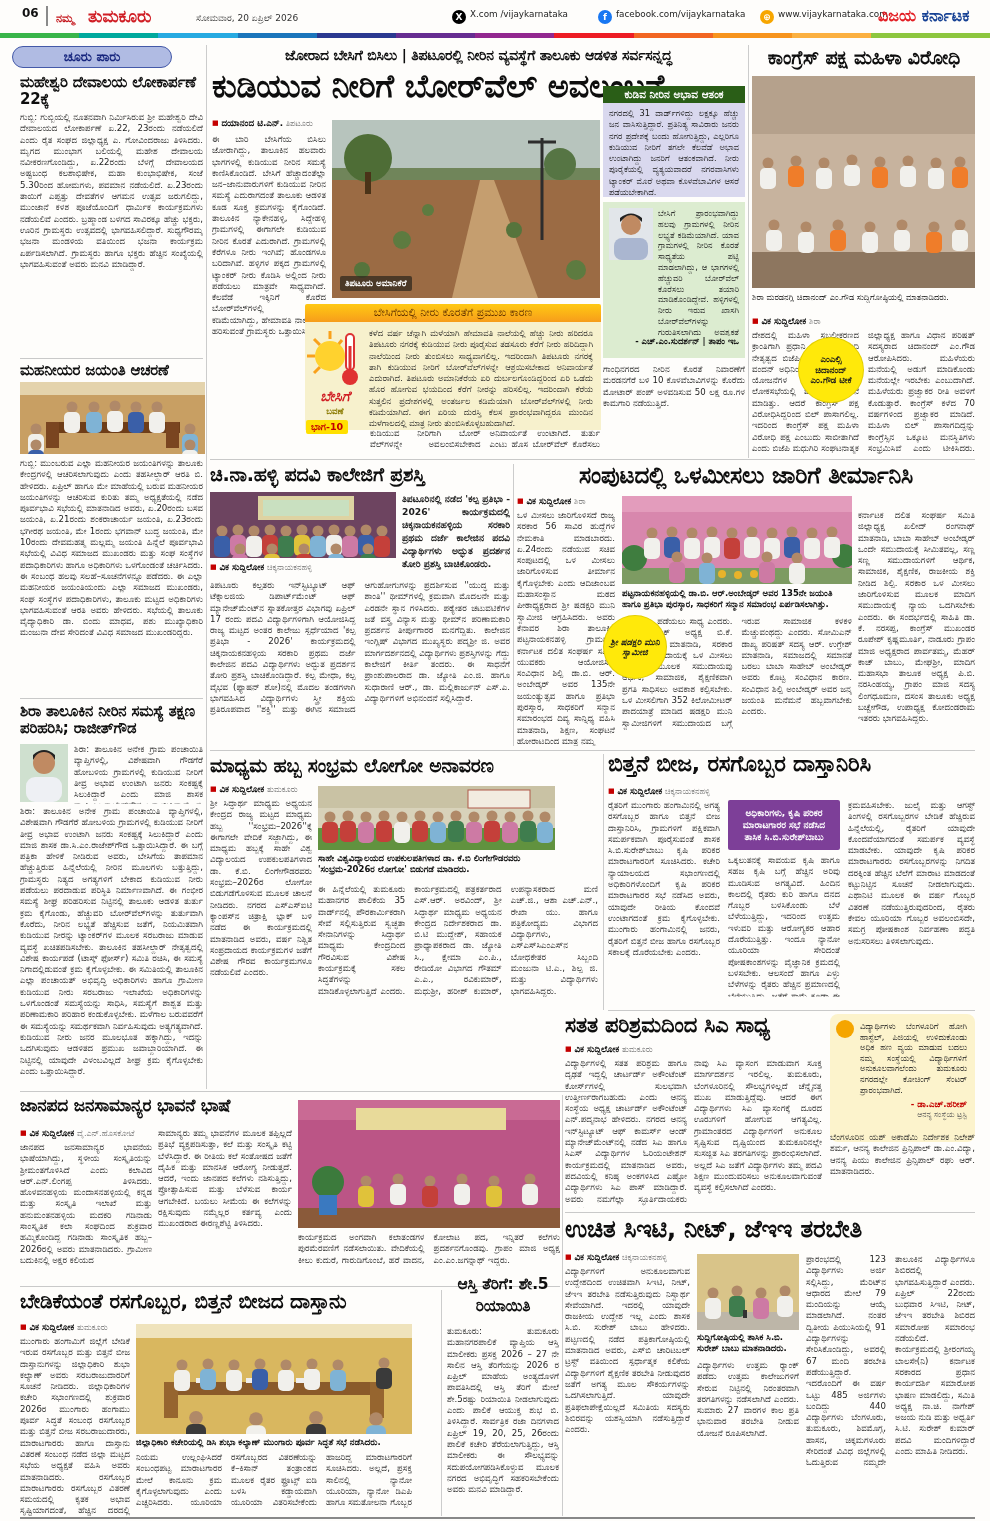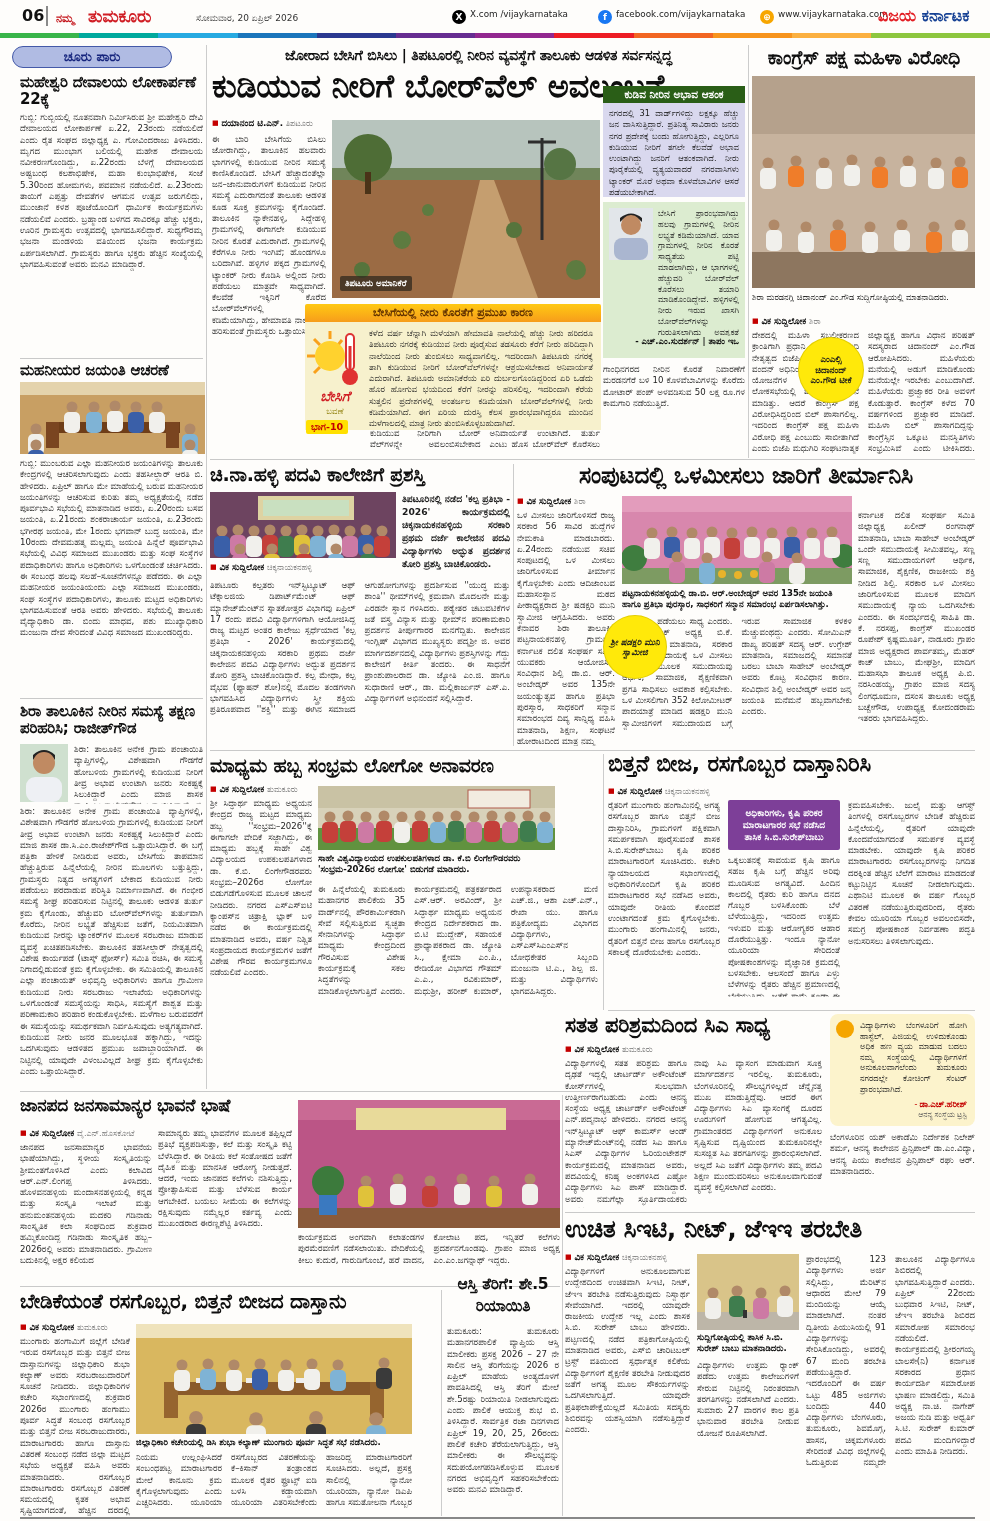"06" span.abs { font-size: 16px -> 12px }
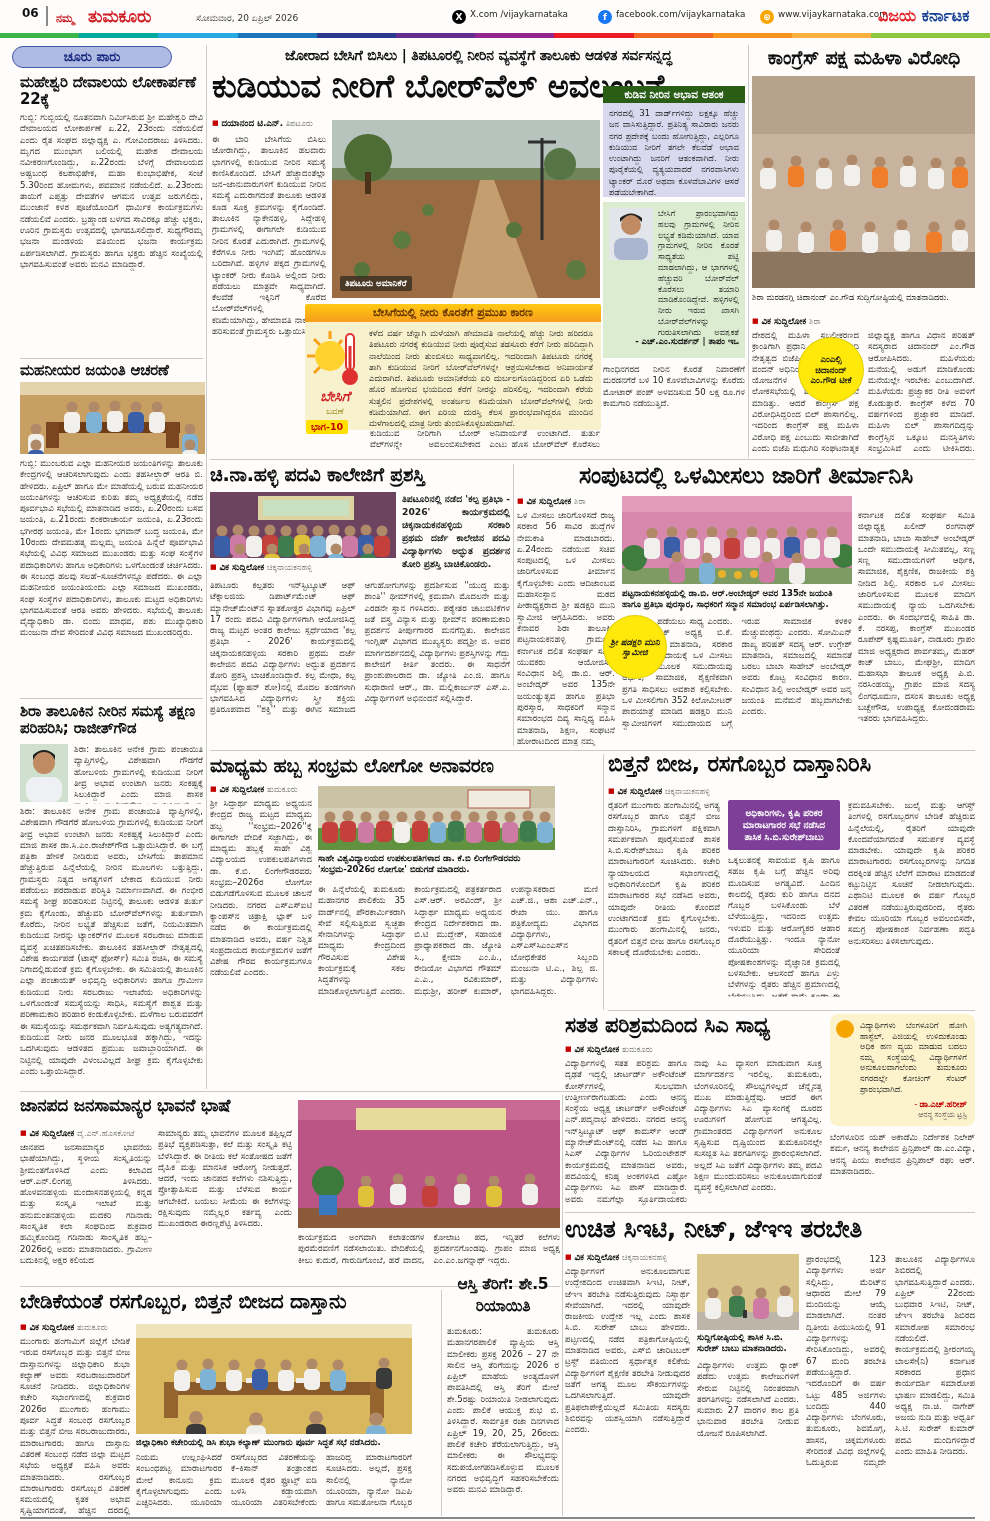"ಬೇಸಿಗೆಯಲ್ಲಿ ನೀರು ಕೊರತೆಗೆ ಪ್ರಮುಖ ಕಾರಣ" .reasonhead { font-weight: 700 -> 400 }
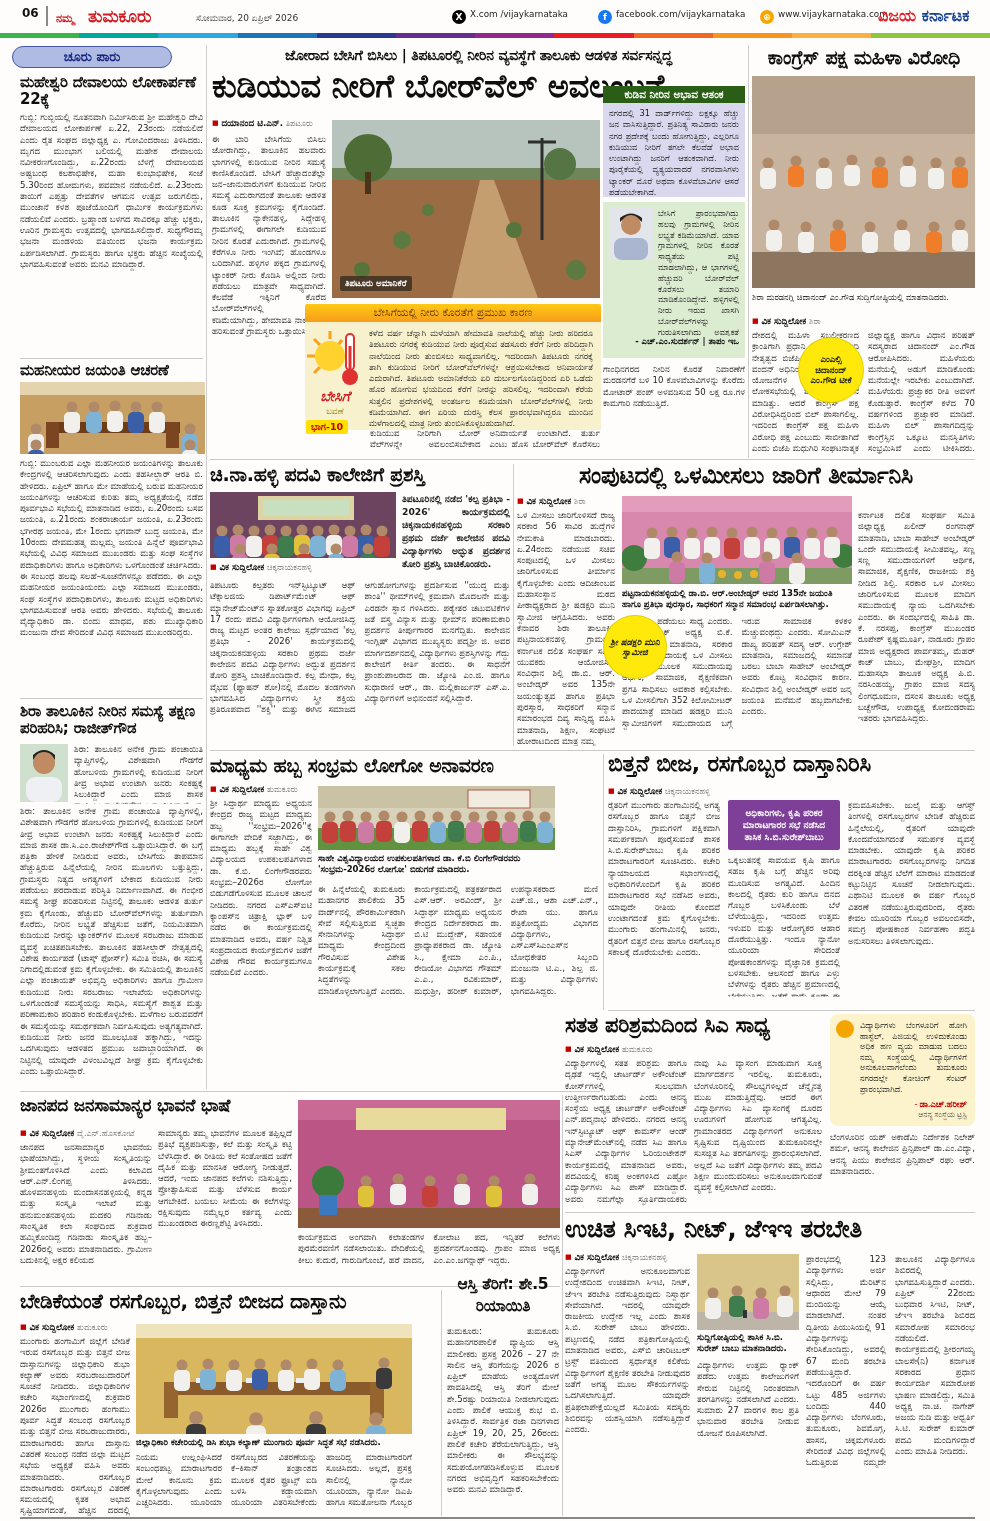"ಬವಣೆ" div.abs { font-weight: 400 -> 700 }
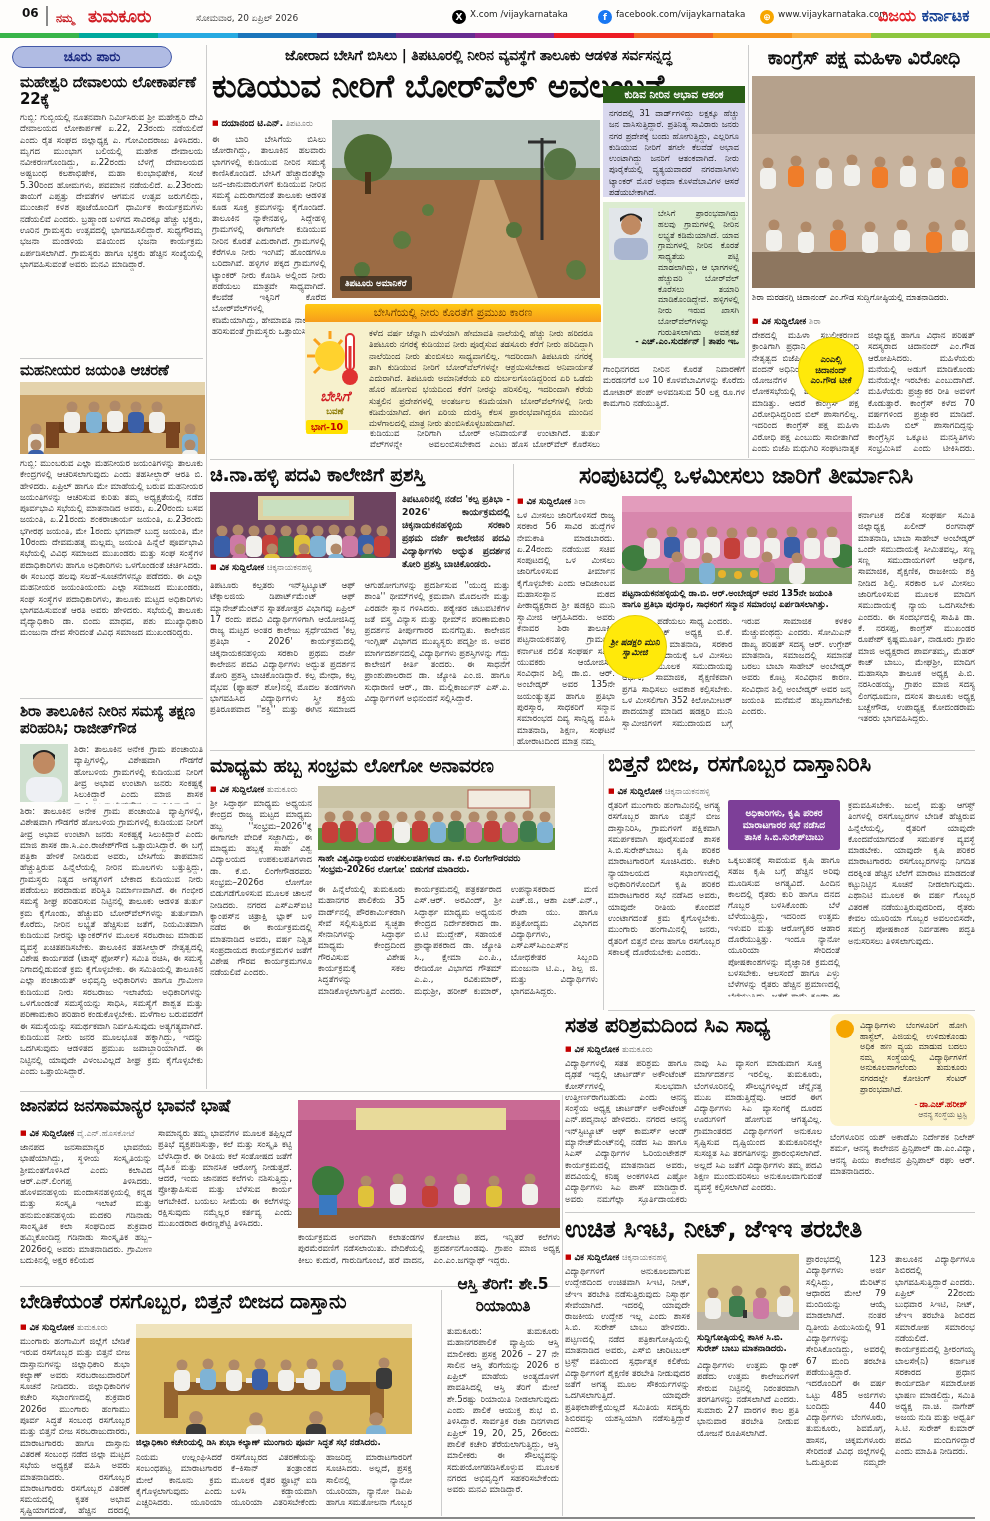"ವಿದ್ಯಾರ್ಥಿಗಳು ಬೆಂಗಳೂರಿಗೆ ಹೋಗಿ ಹಾಸ್ಟೆಲ್," div.abs { font-family: Liberation Serif, serif -> none; height: 112px -> 128px }
